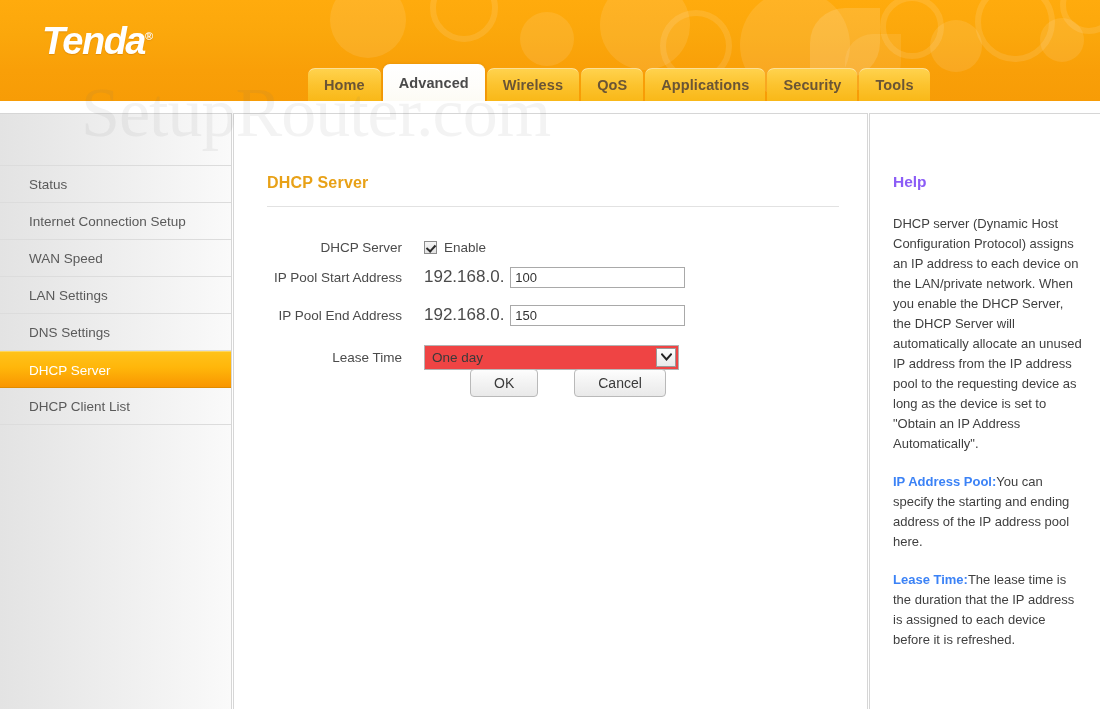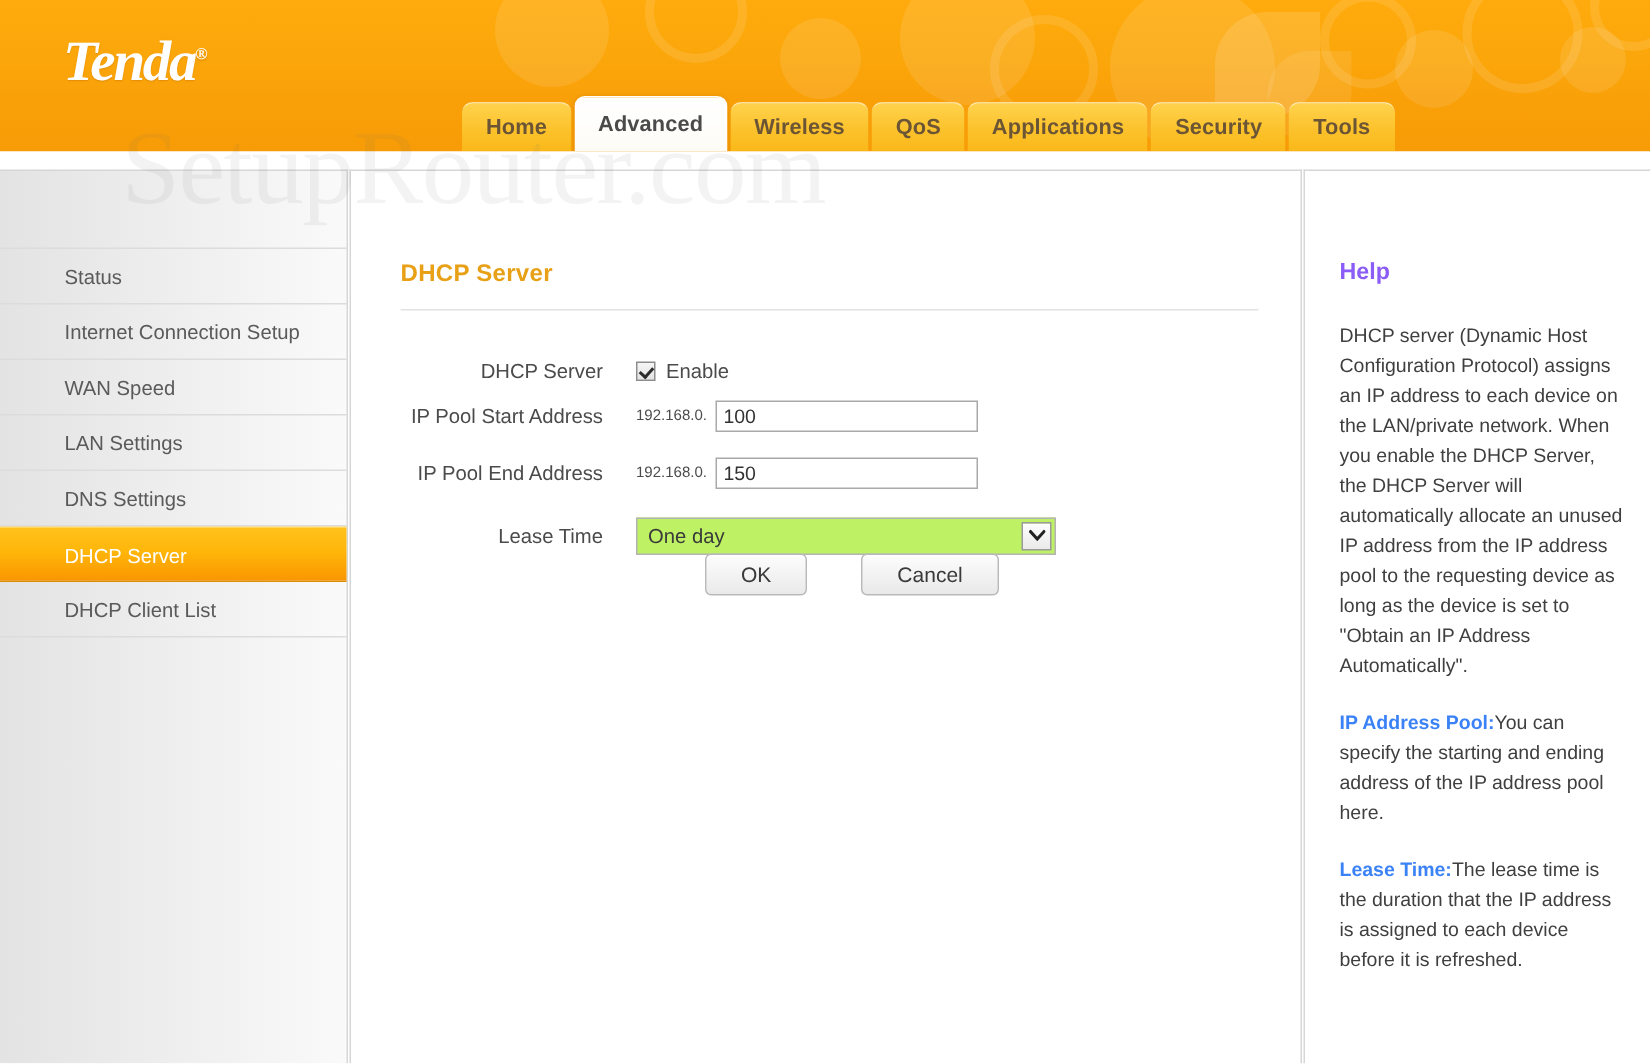"Tenda®" #logo { font-family: Liberation Serif, serif -> Liberation Sans, sans-serif }
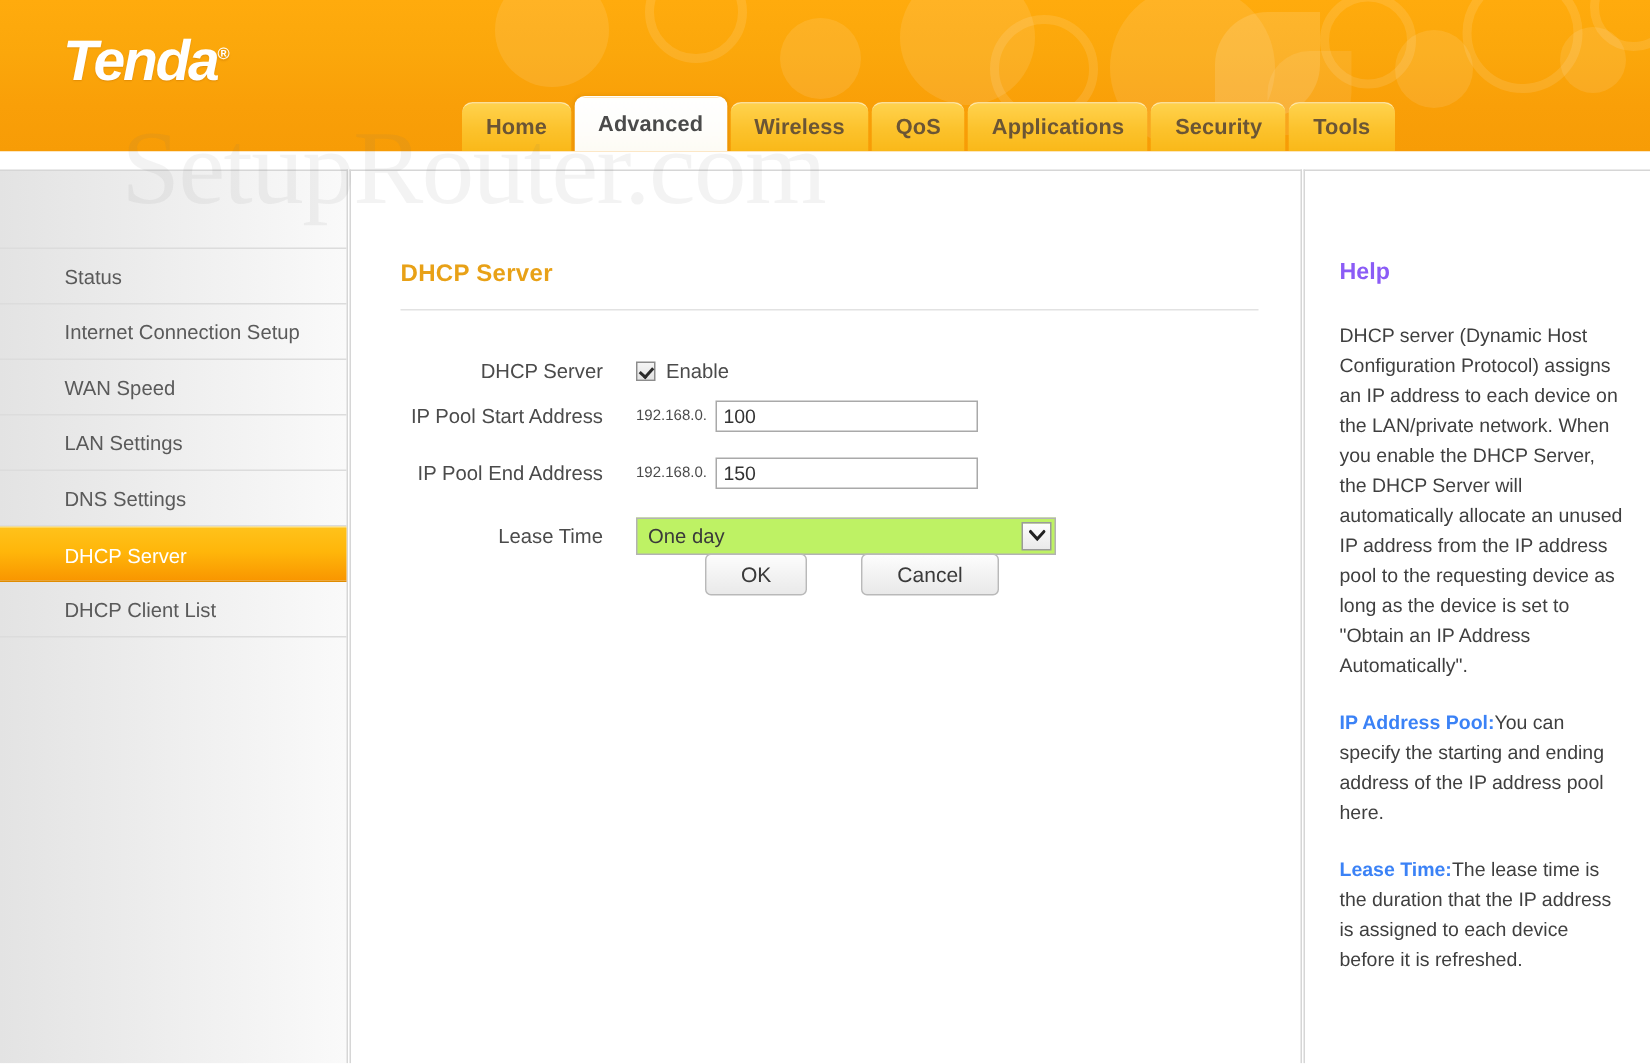"Status" .side-item { padding-left: 43px -> 29px }
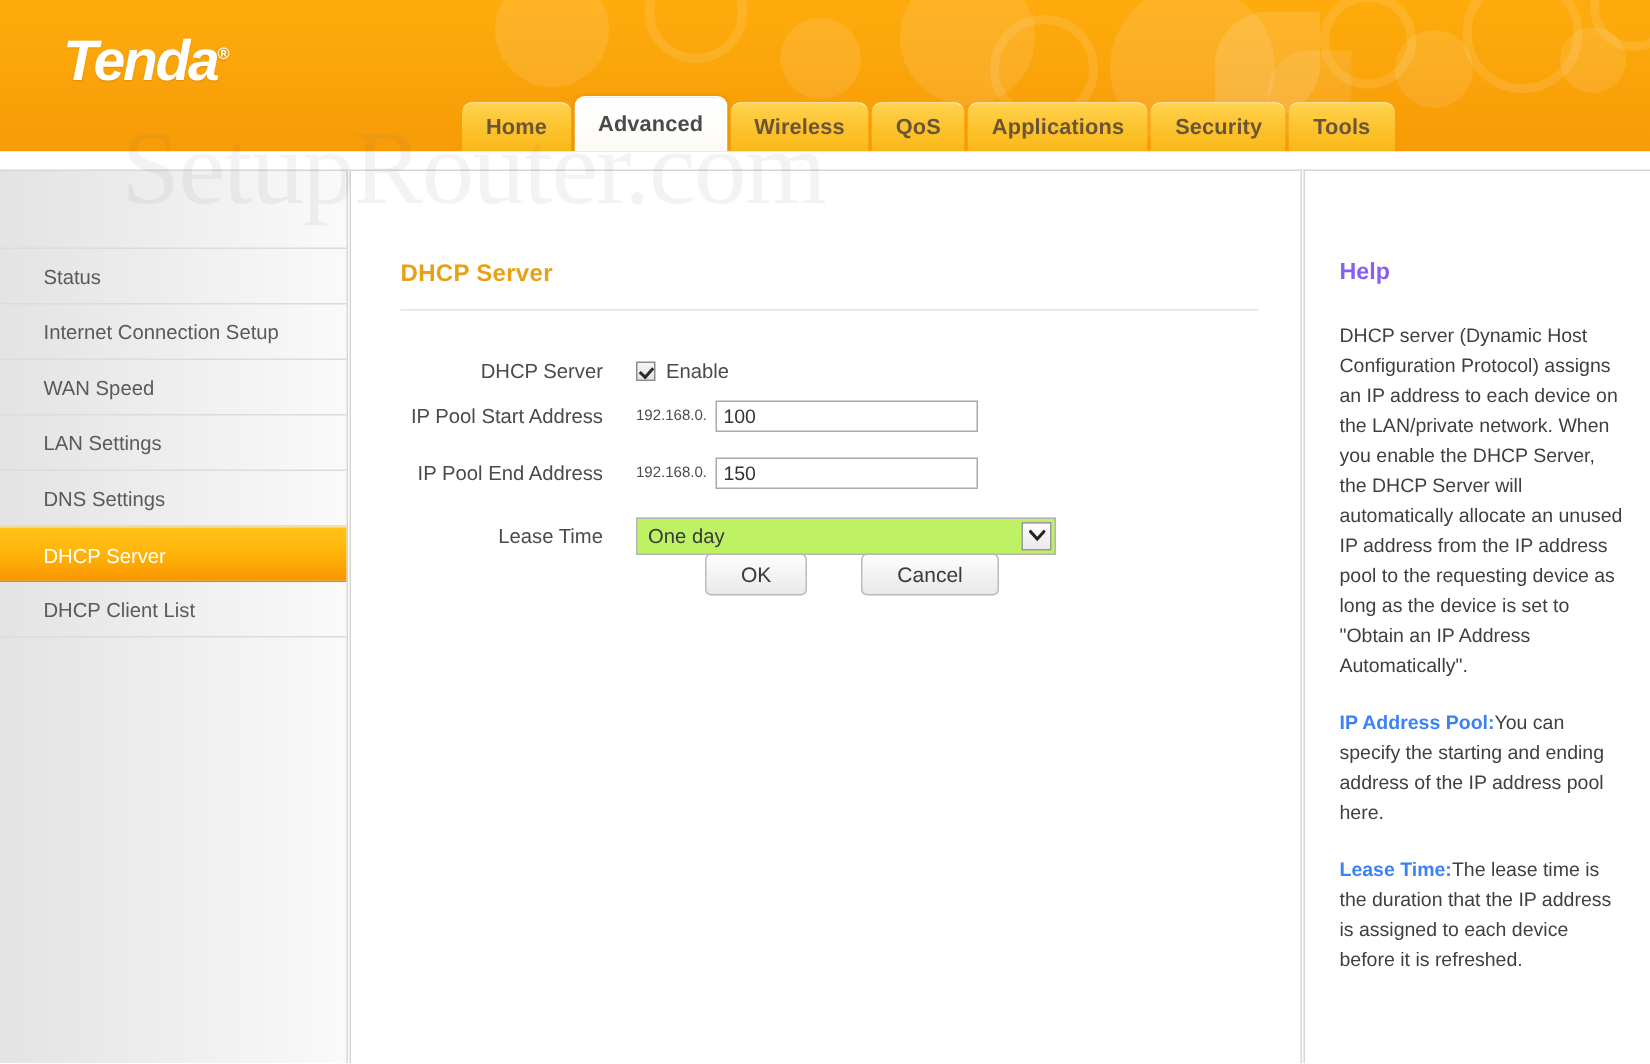"192.168.0." .ipprefix { font-size: 10px -> 17px }
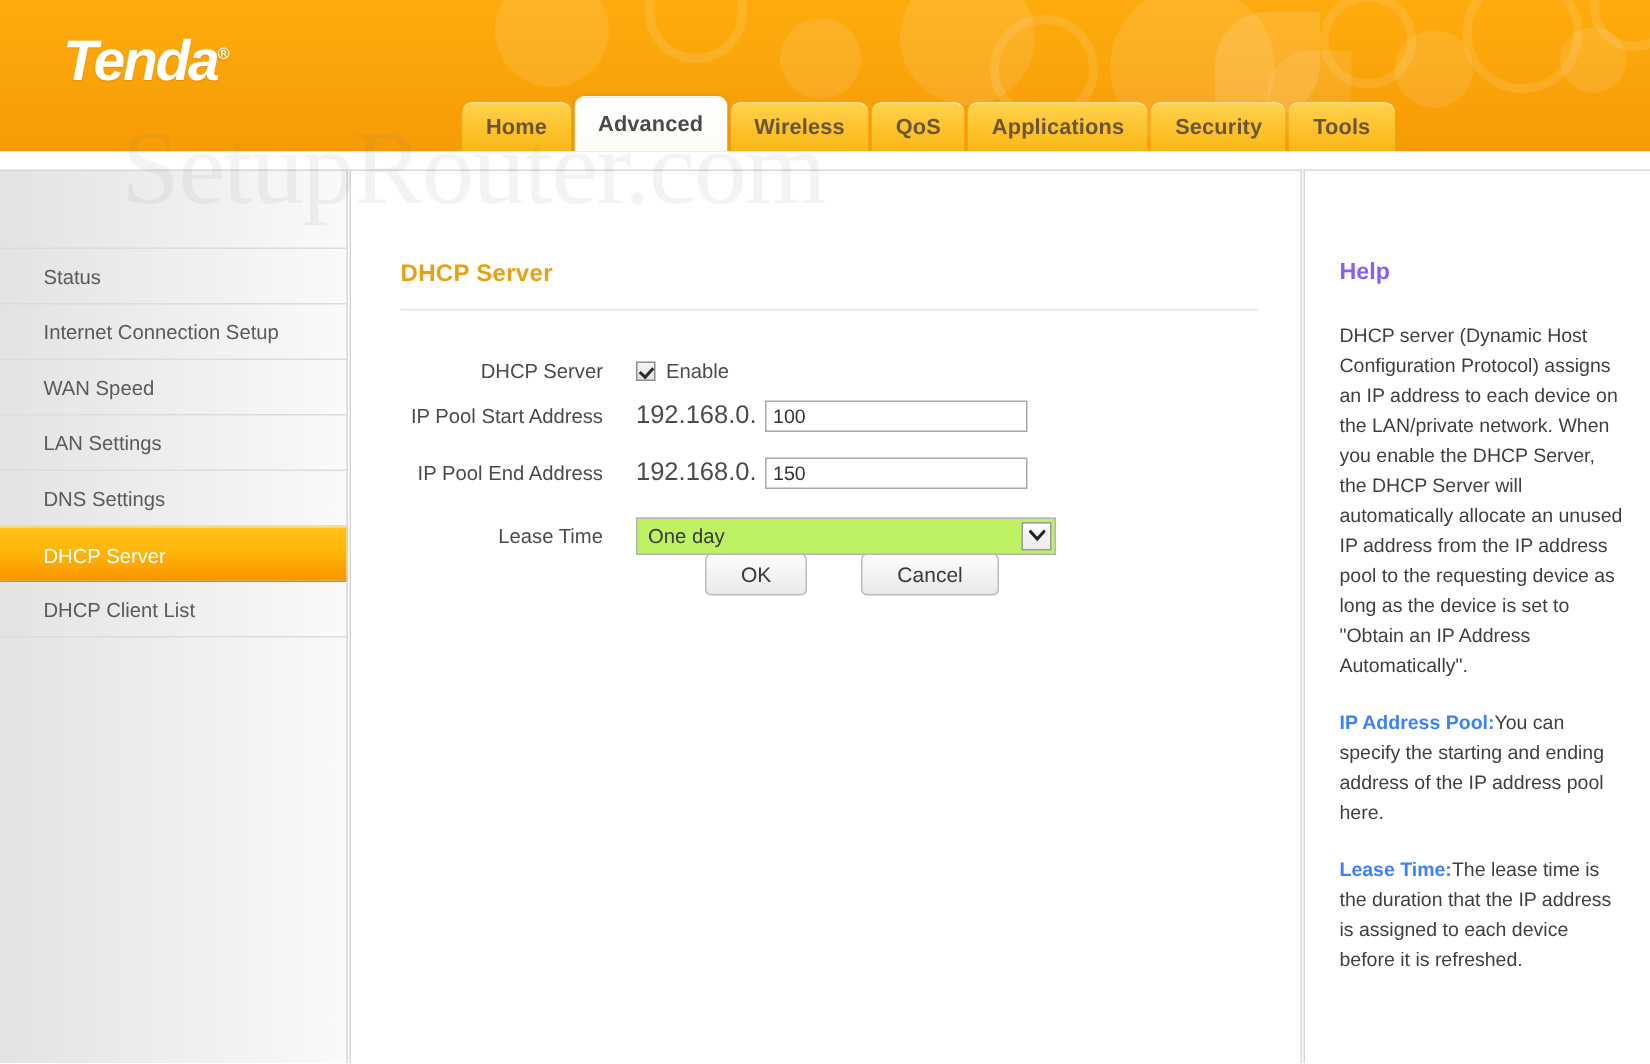"One day" .selwrap { background: #bef264 -> #ef4444; width: 280px -> 255px }
